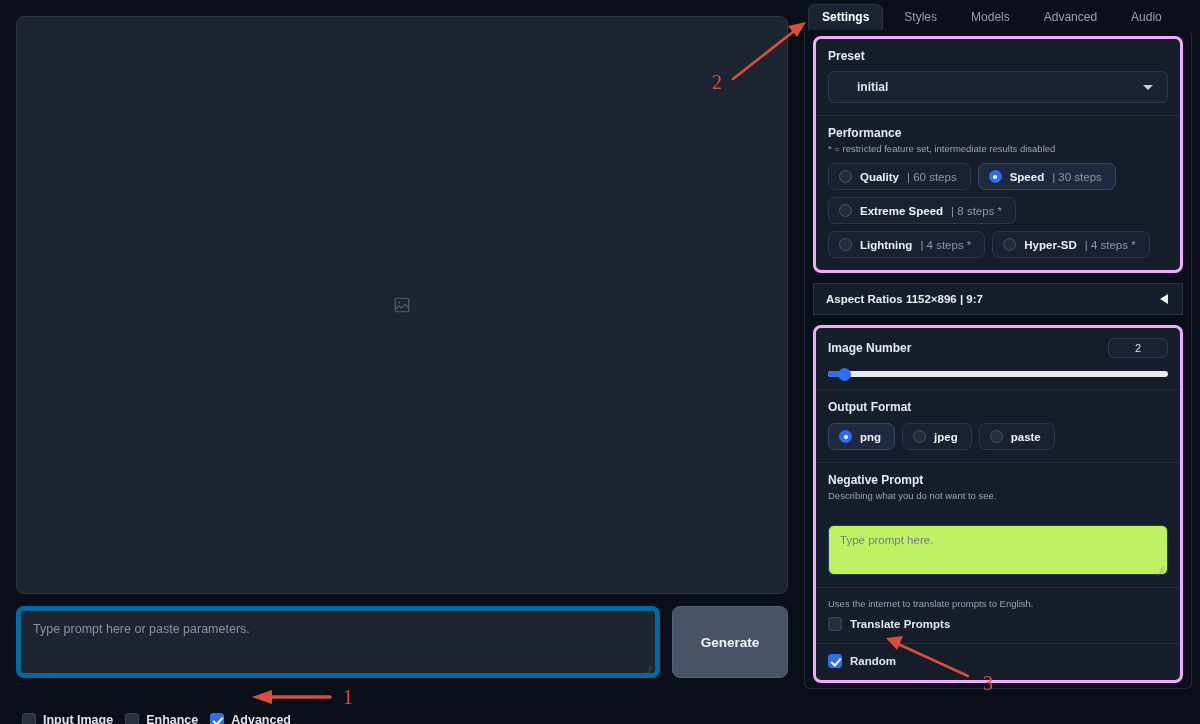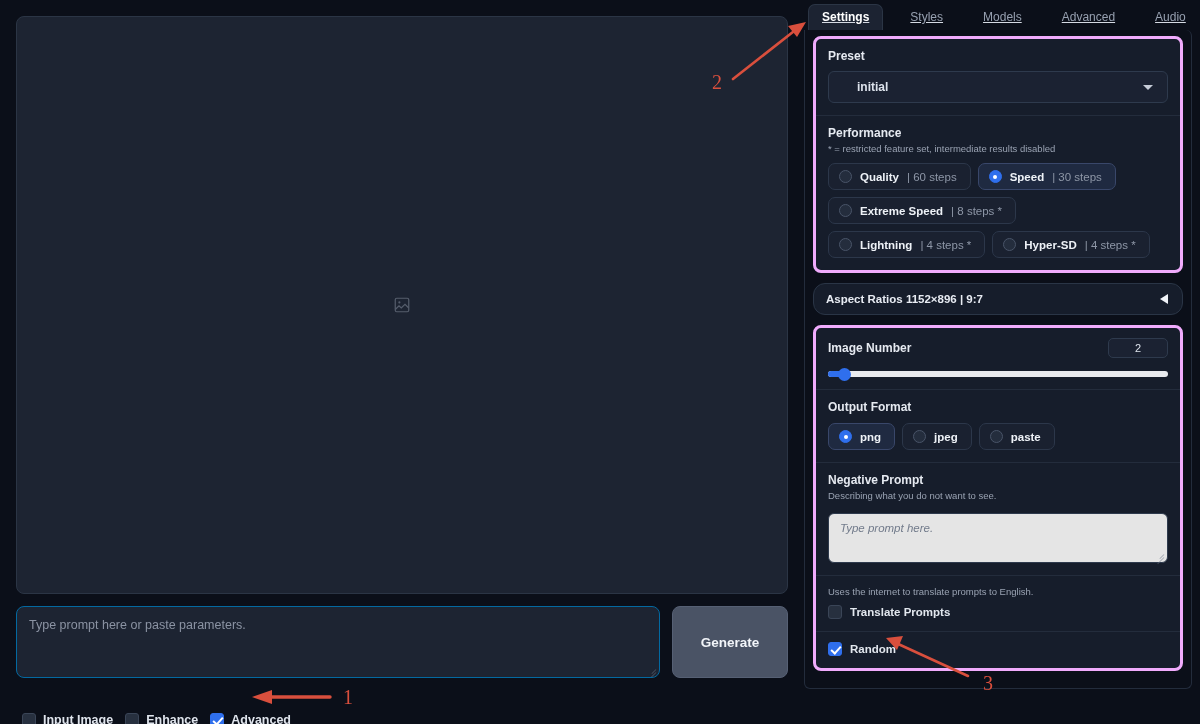"Settings" .tabs { gap: 14px -> 8px; text-decoration: underline -> none }
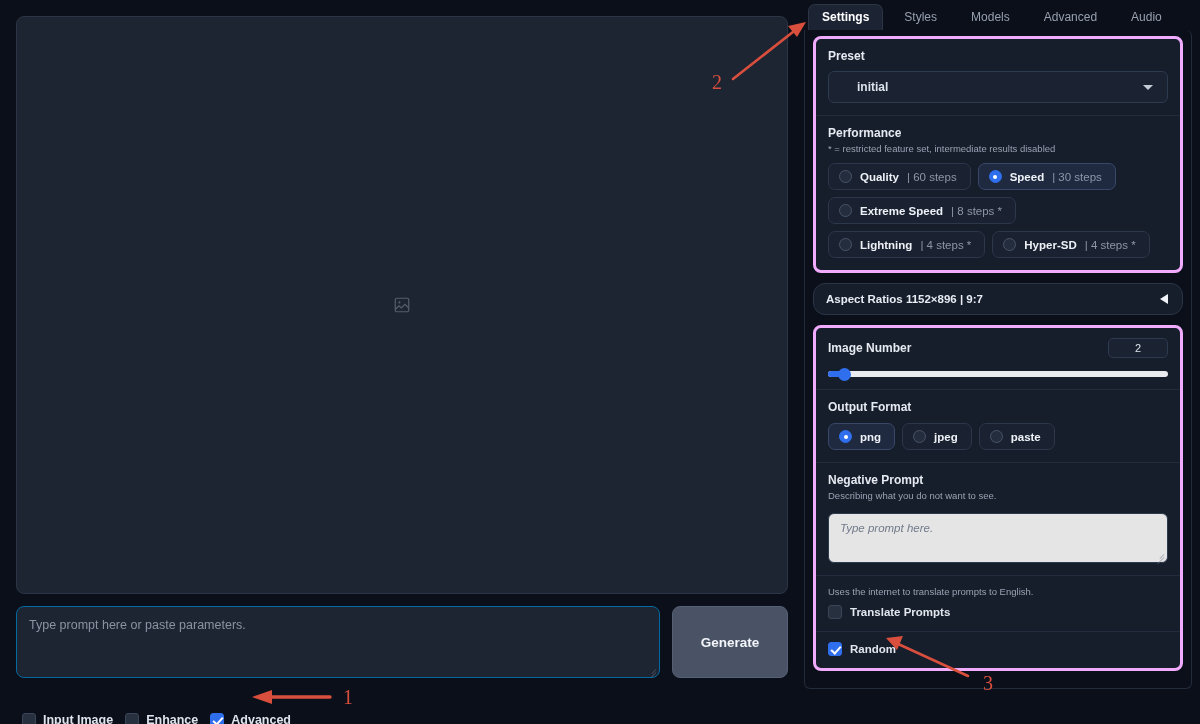"Aspect Ratios 1152×896 | 9:7" .accordion { border-radius: 12px -> 0 }
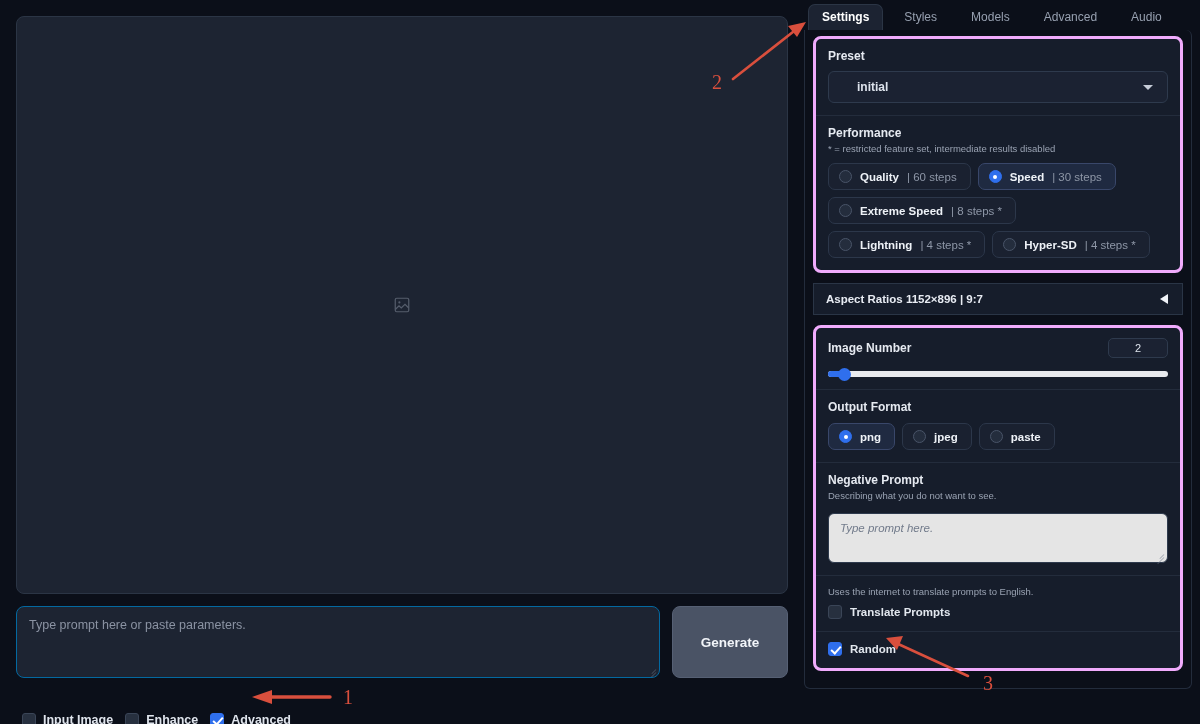"Type prompt here." .textarea { background: #e5e5e5 -> #bef264; font-style: italic -> none; margin-top: 12px -> 24px }
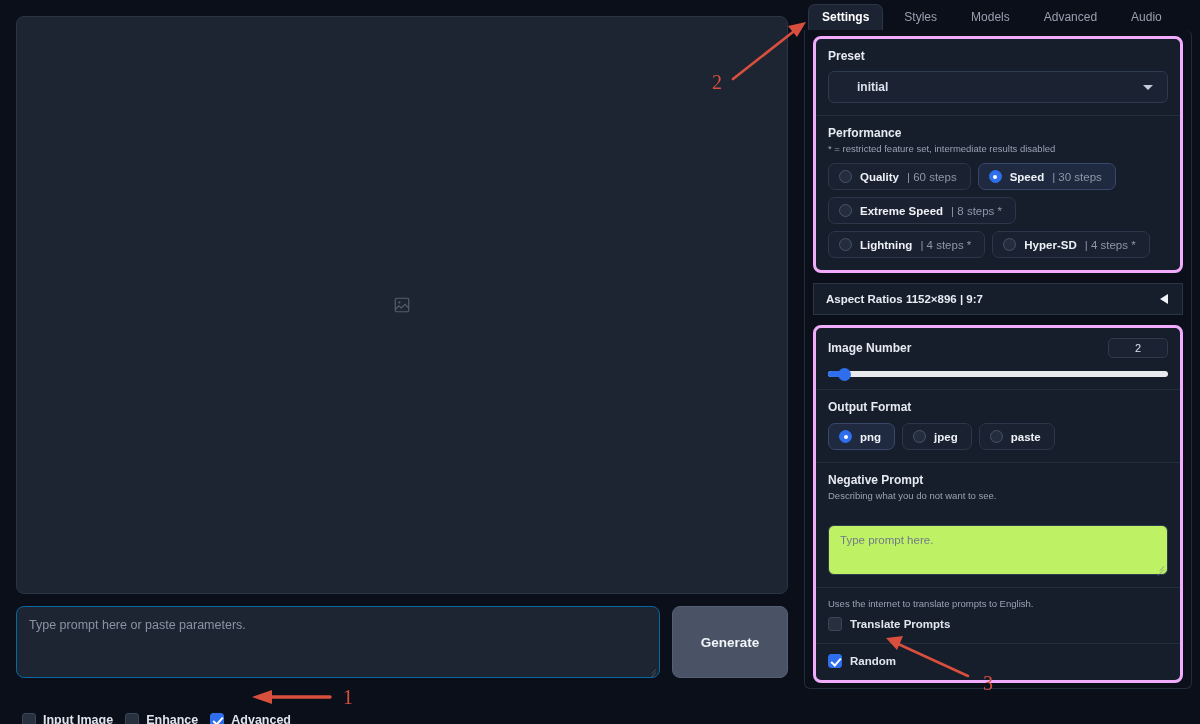"Type prompt here or paste" .prompt-box { border: 1px solid #0369a1 -> 5px solid #0369a1 }
